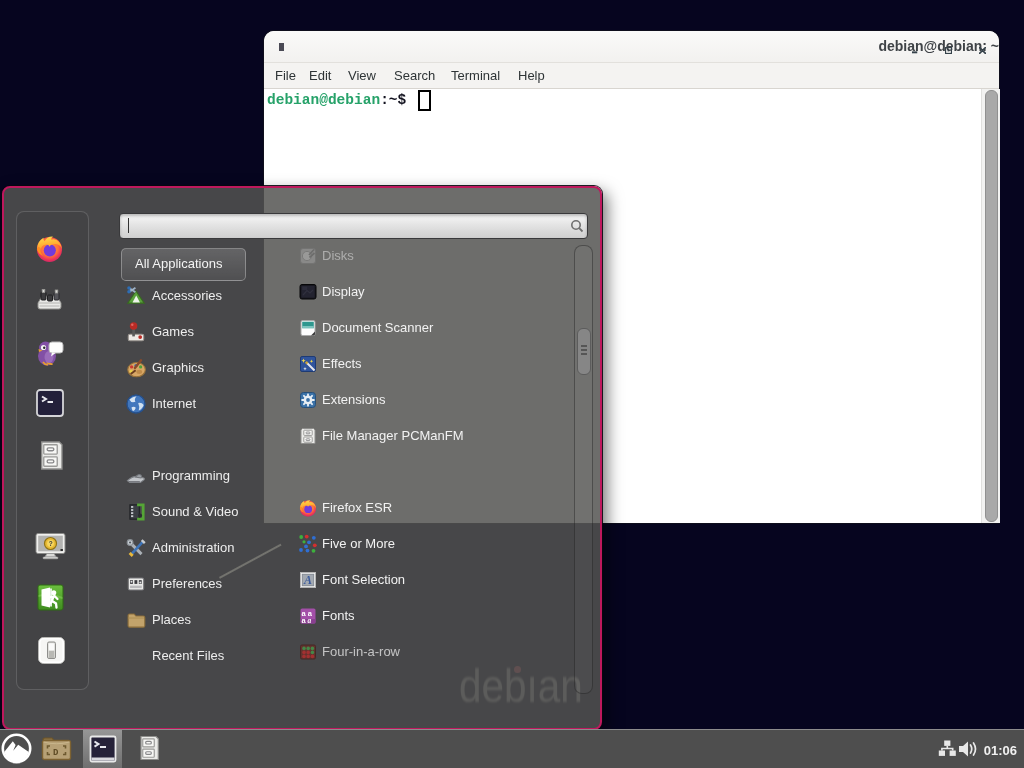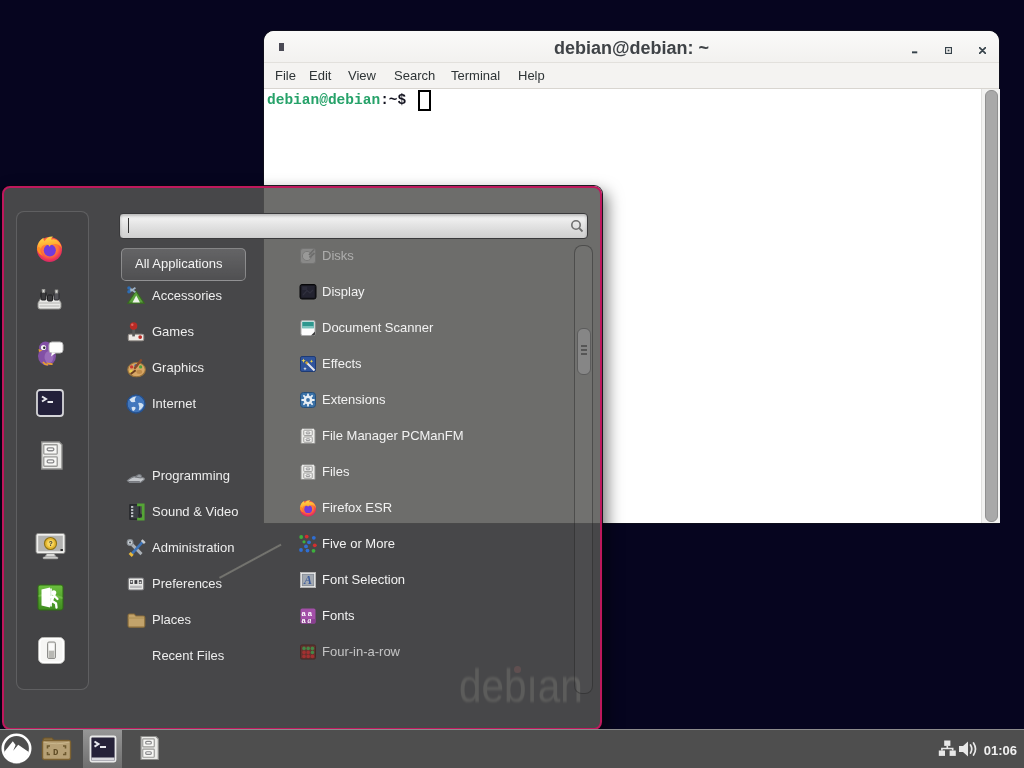"debian@debian: ~" #term .title { font-size: 18px -> 14px; text-align: center -> right }
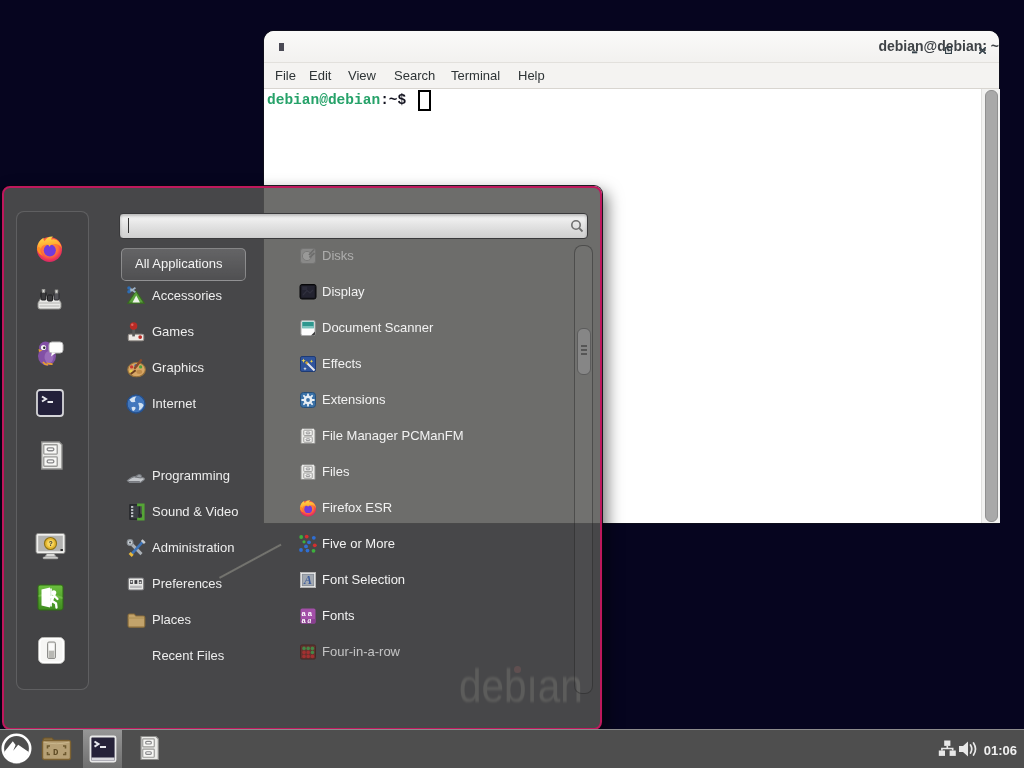"Files" div.abs { html: <div> <svg> <path></path> <rect></rect> <rect></rect> <rect></rect> <rect></rect> </svg> <span>Files</span> </div> -> none }
